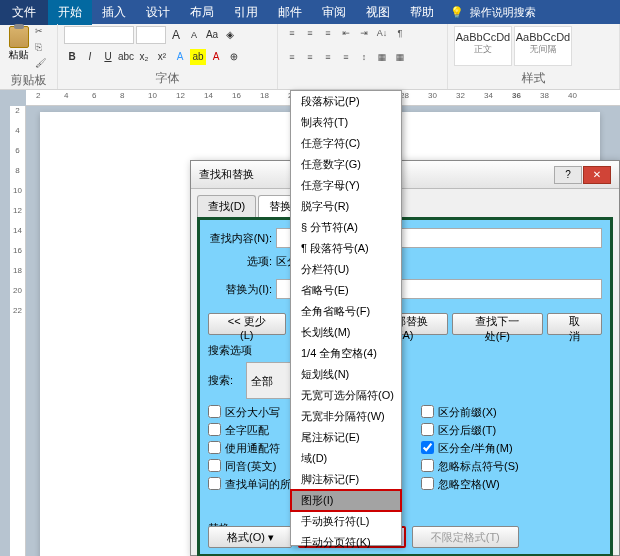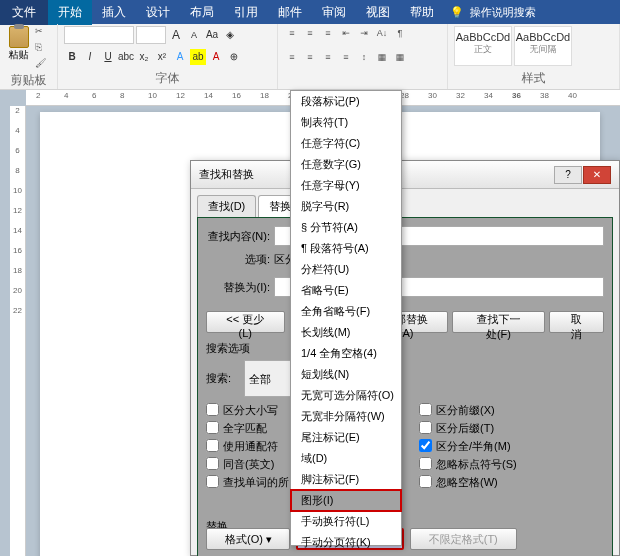"查找内容(N):" .dlg-body { background: #a3a3a3 -> #7dd3fc; border: 1px solid #14532d -> 3px solid #14532d }
